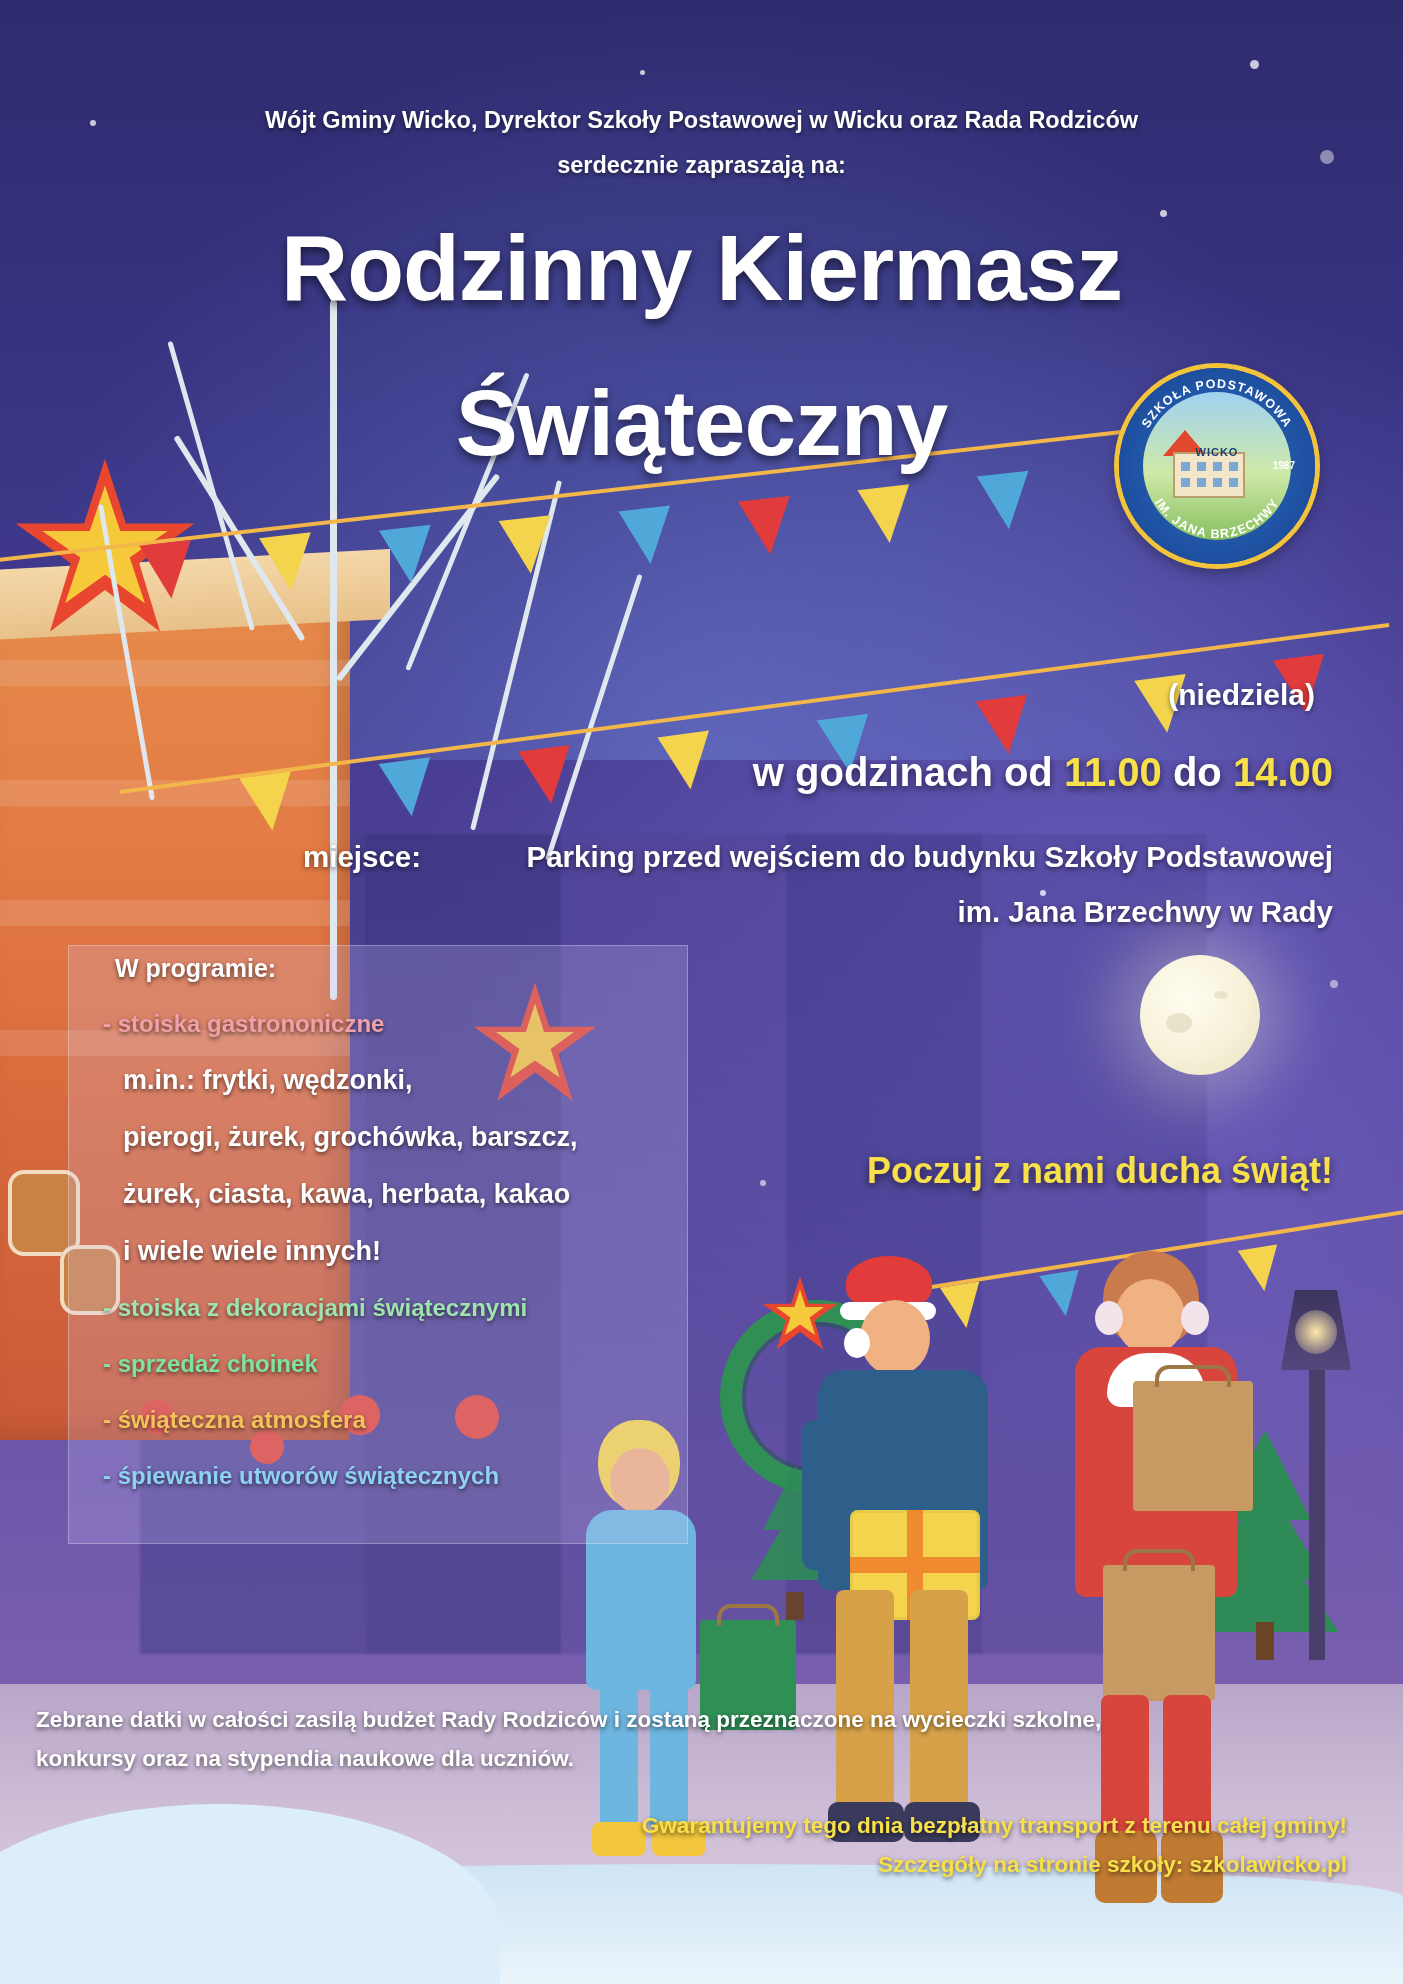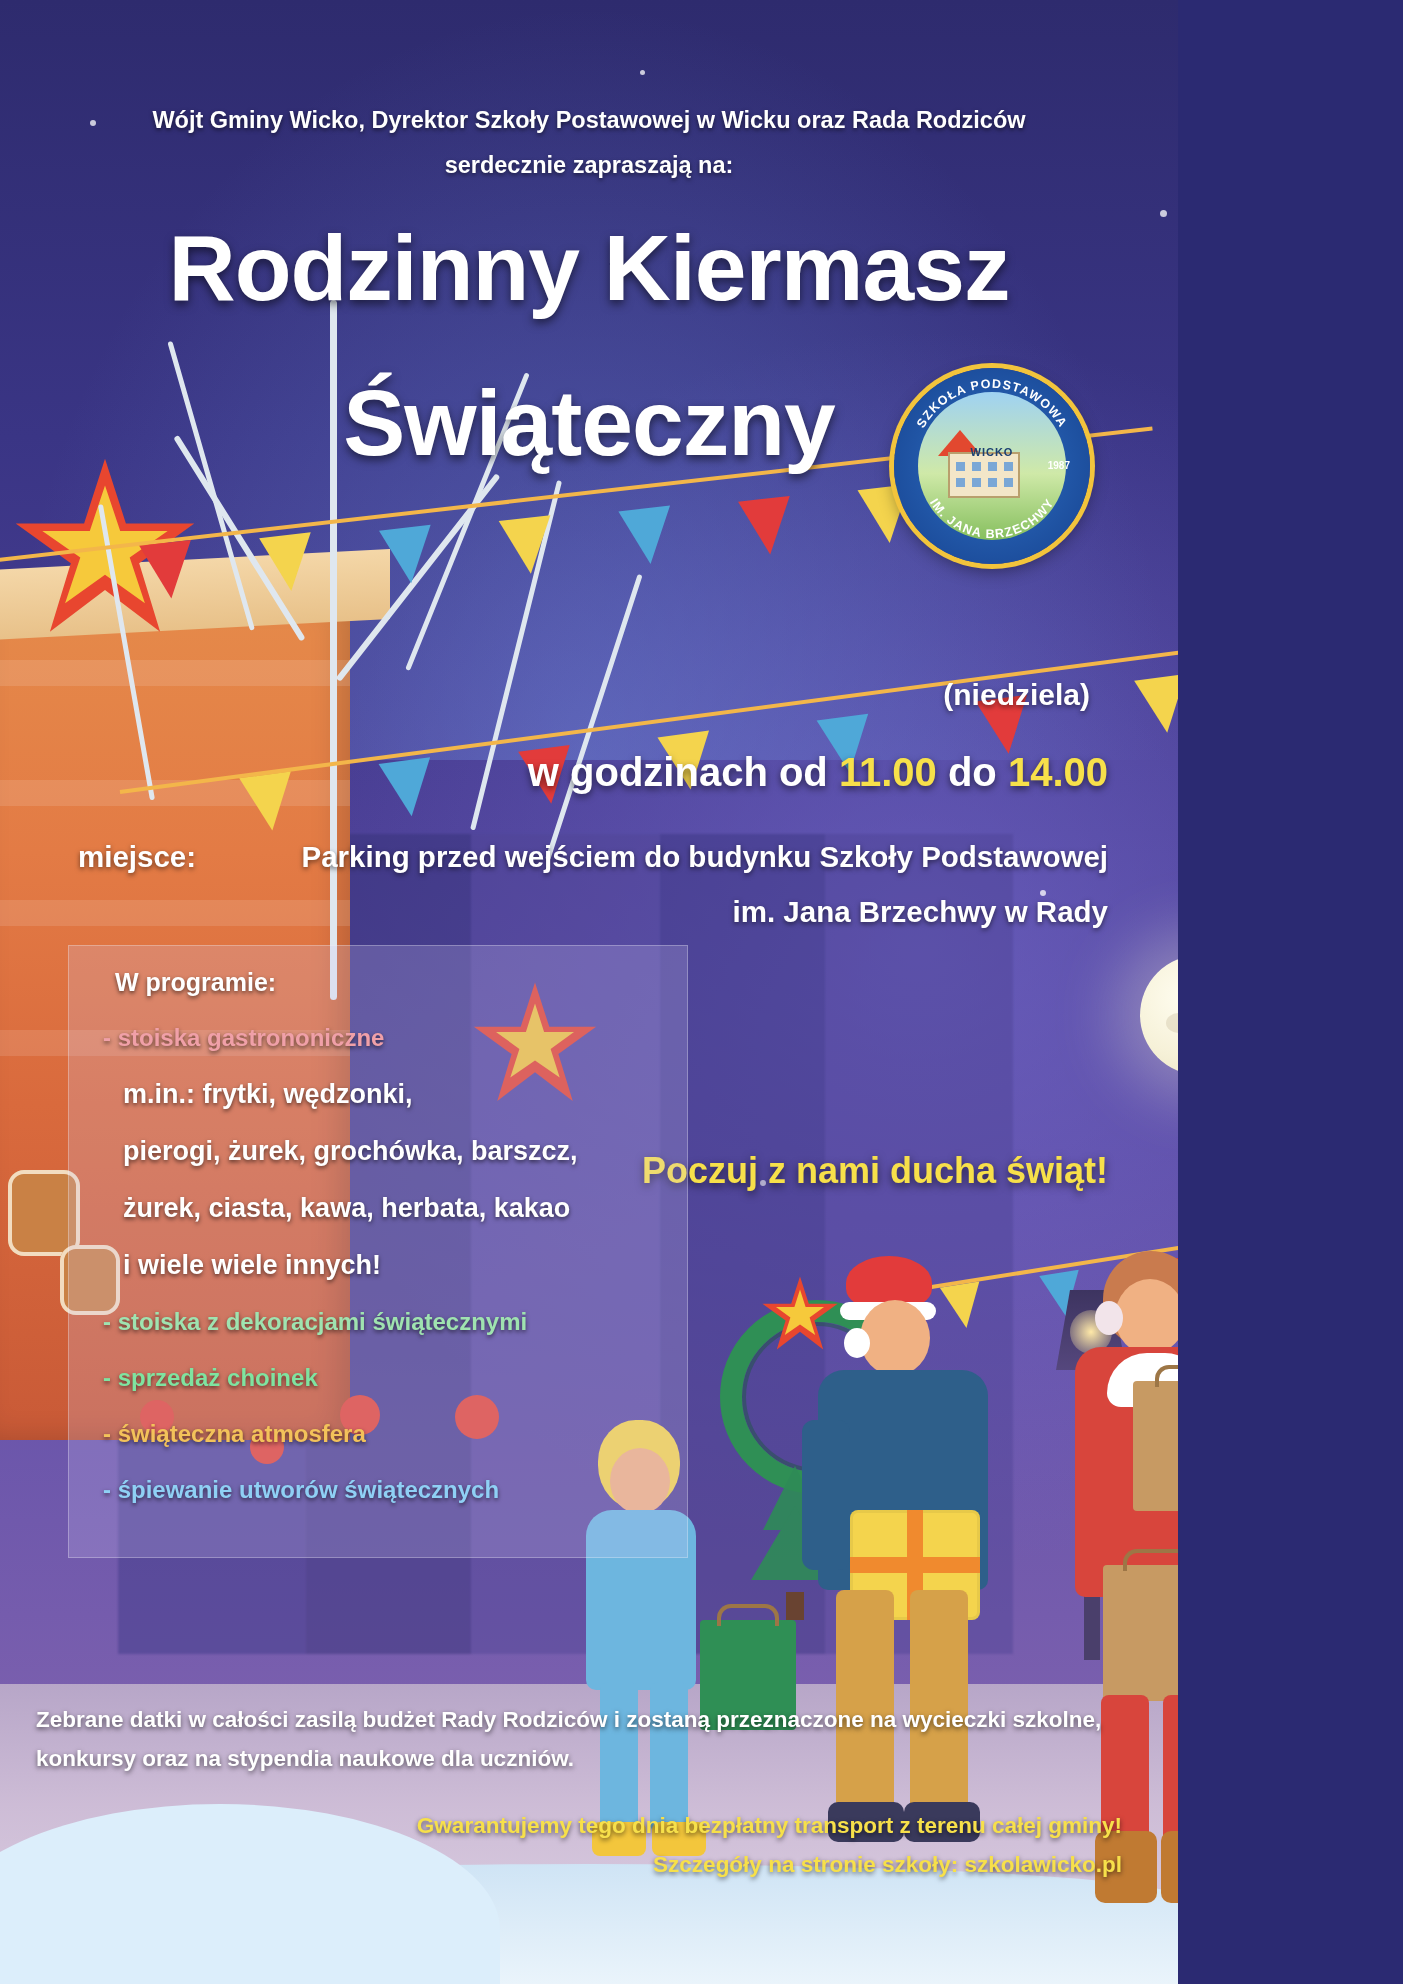"Wójt Gminy Wicko, Dyrektor Szkoły" #poster { width: 1178px -> 1403px }
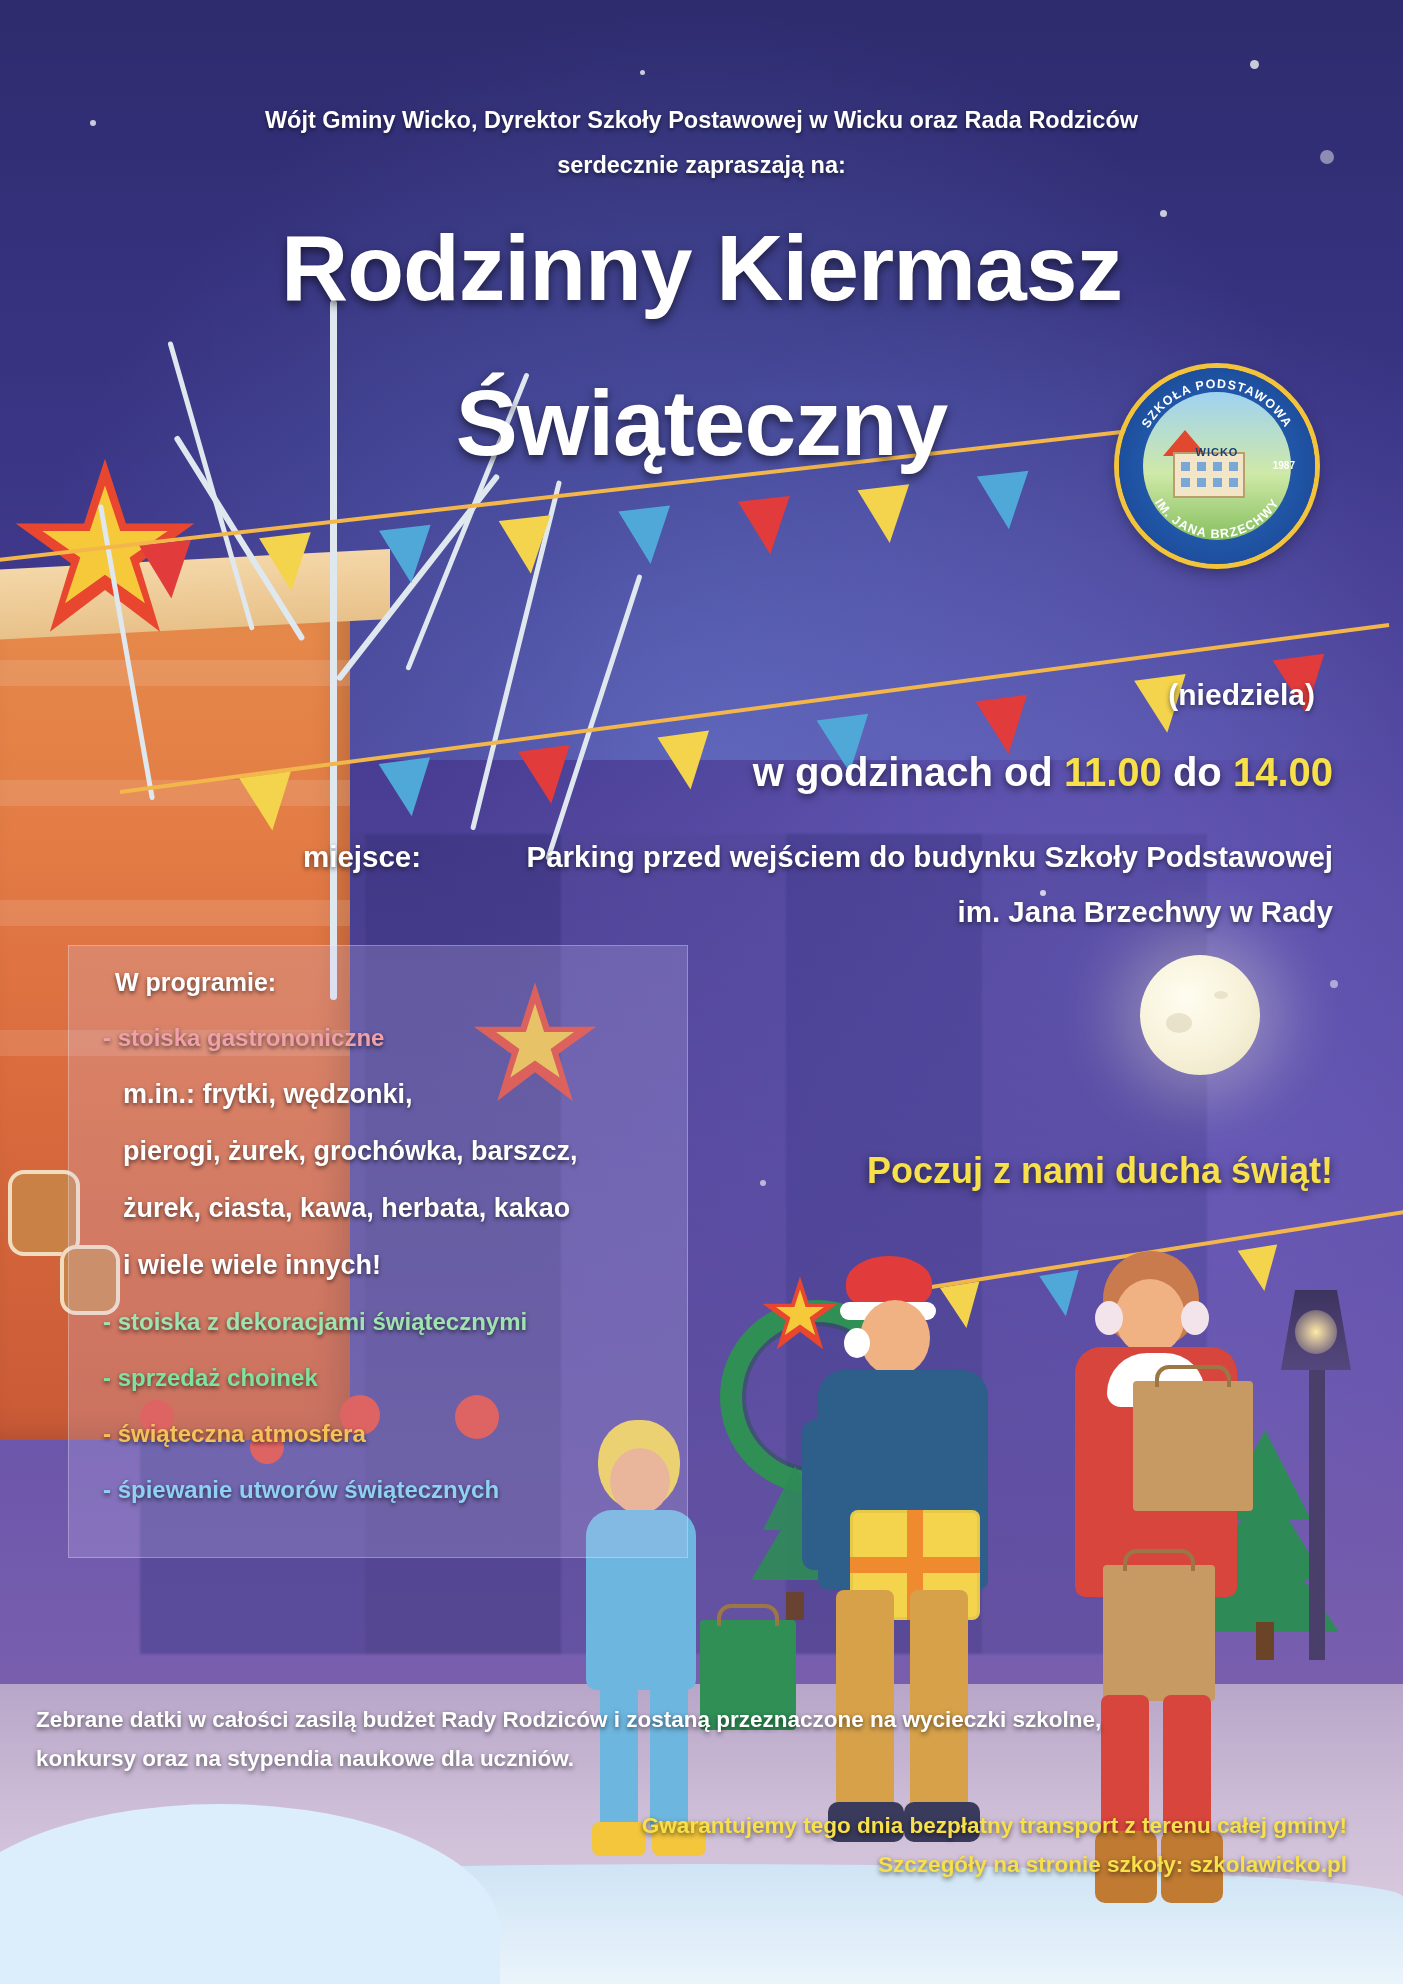"W programie:" .program { padding: 22px 26px 26px 26px -> 8px 26px 26px 26px }
